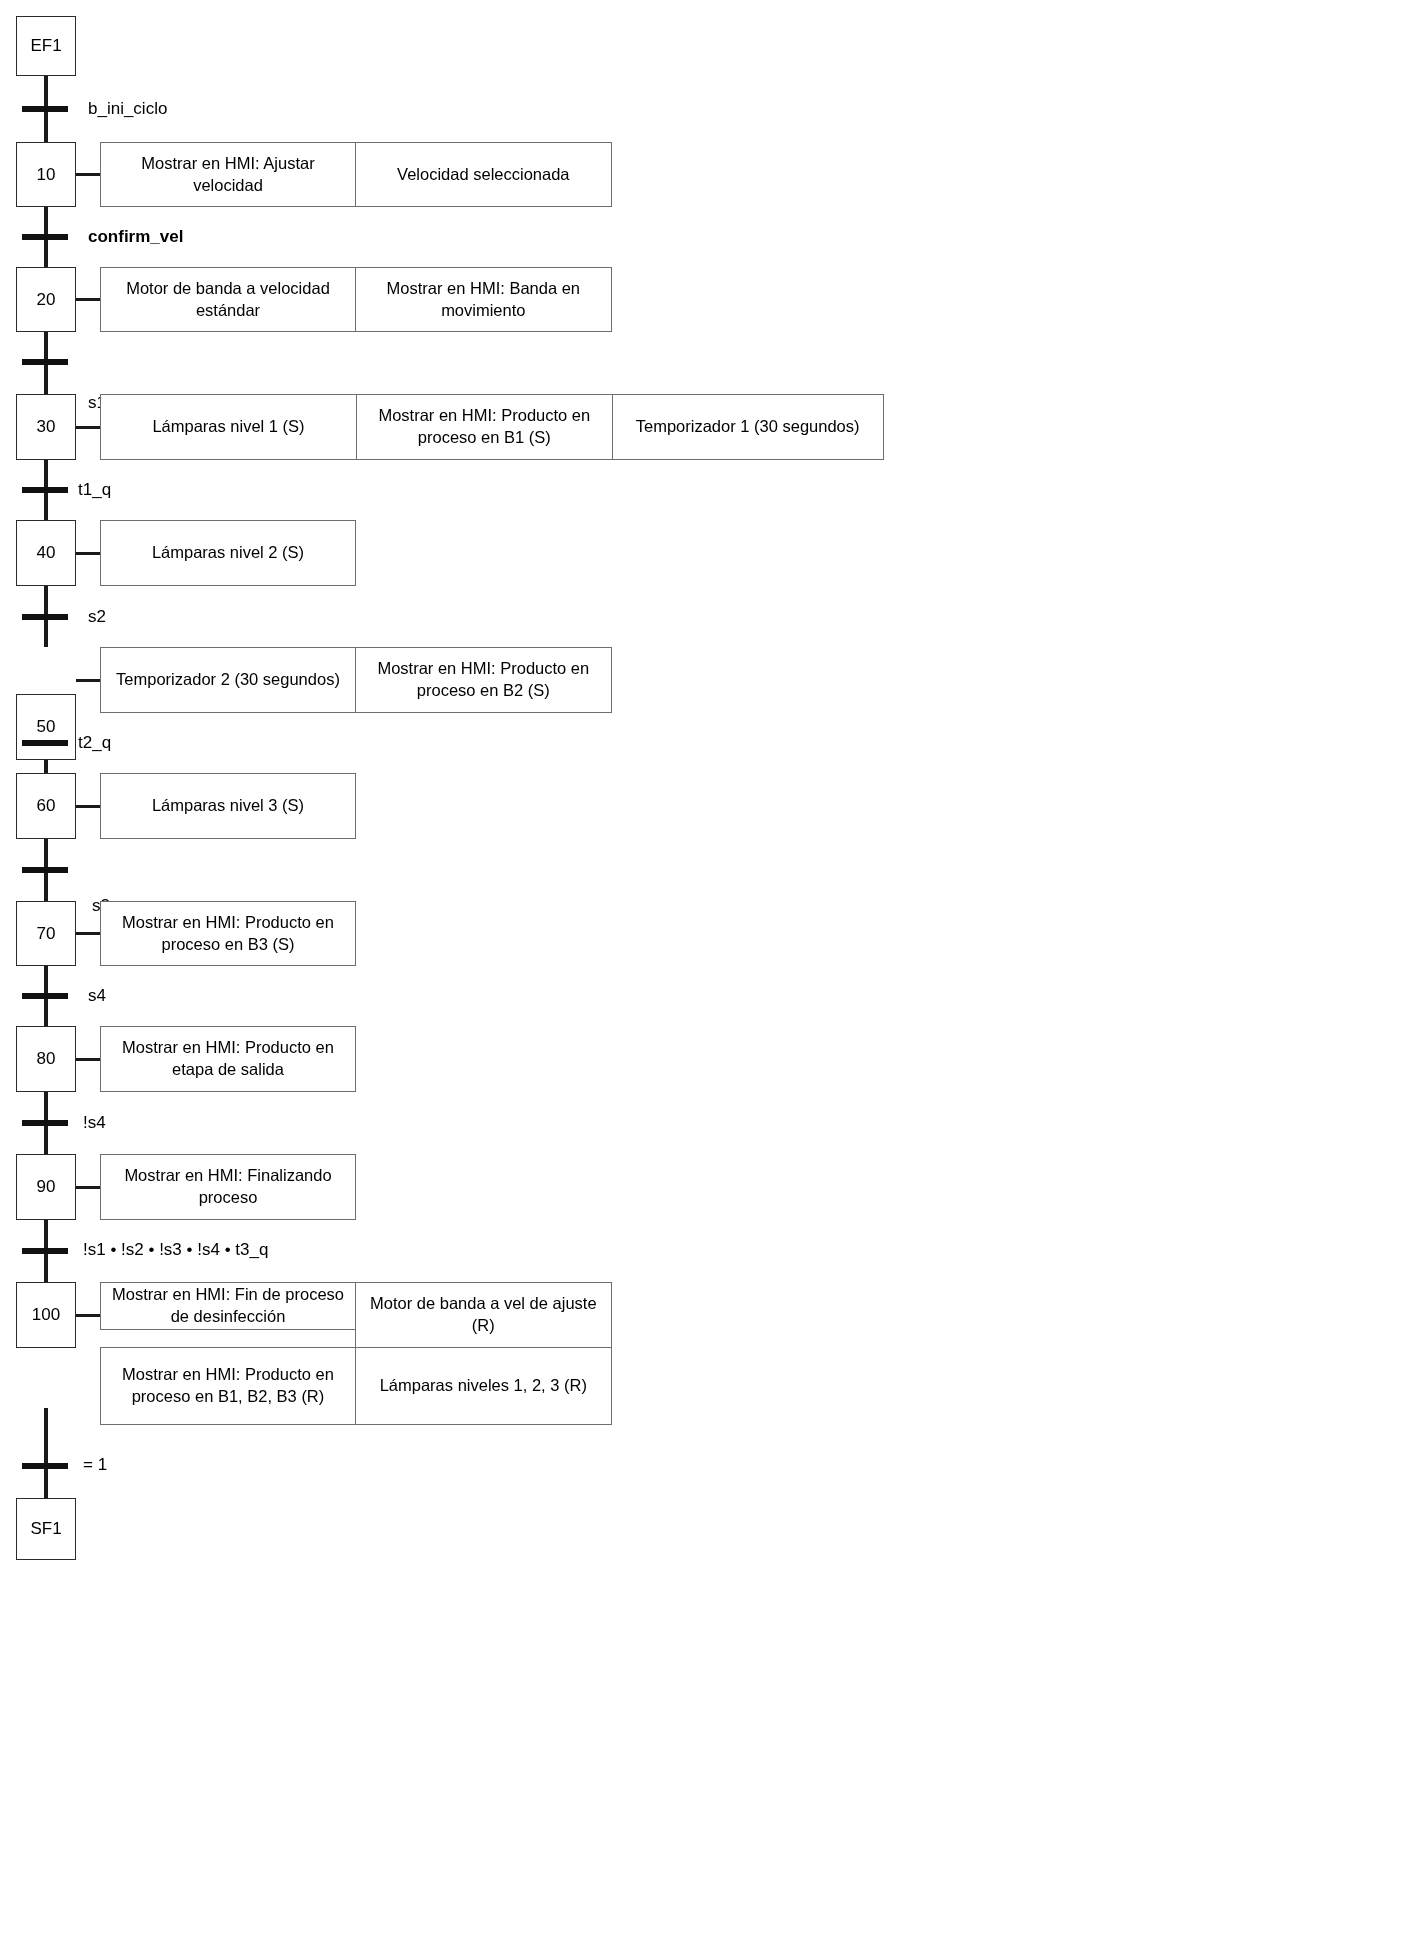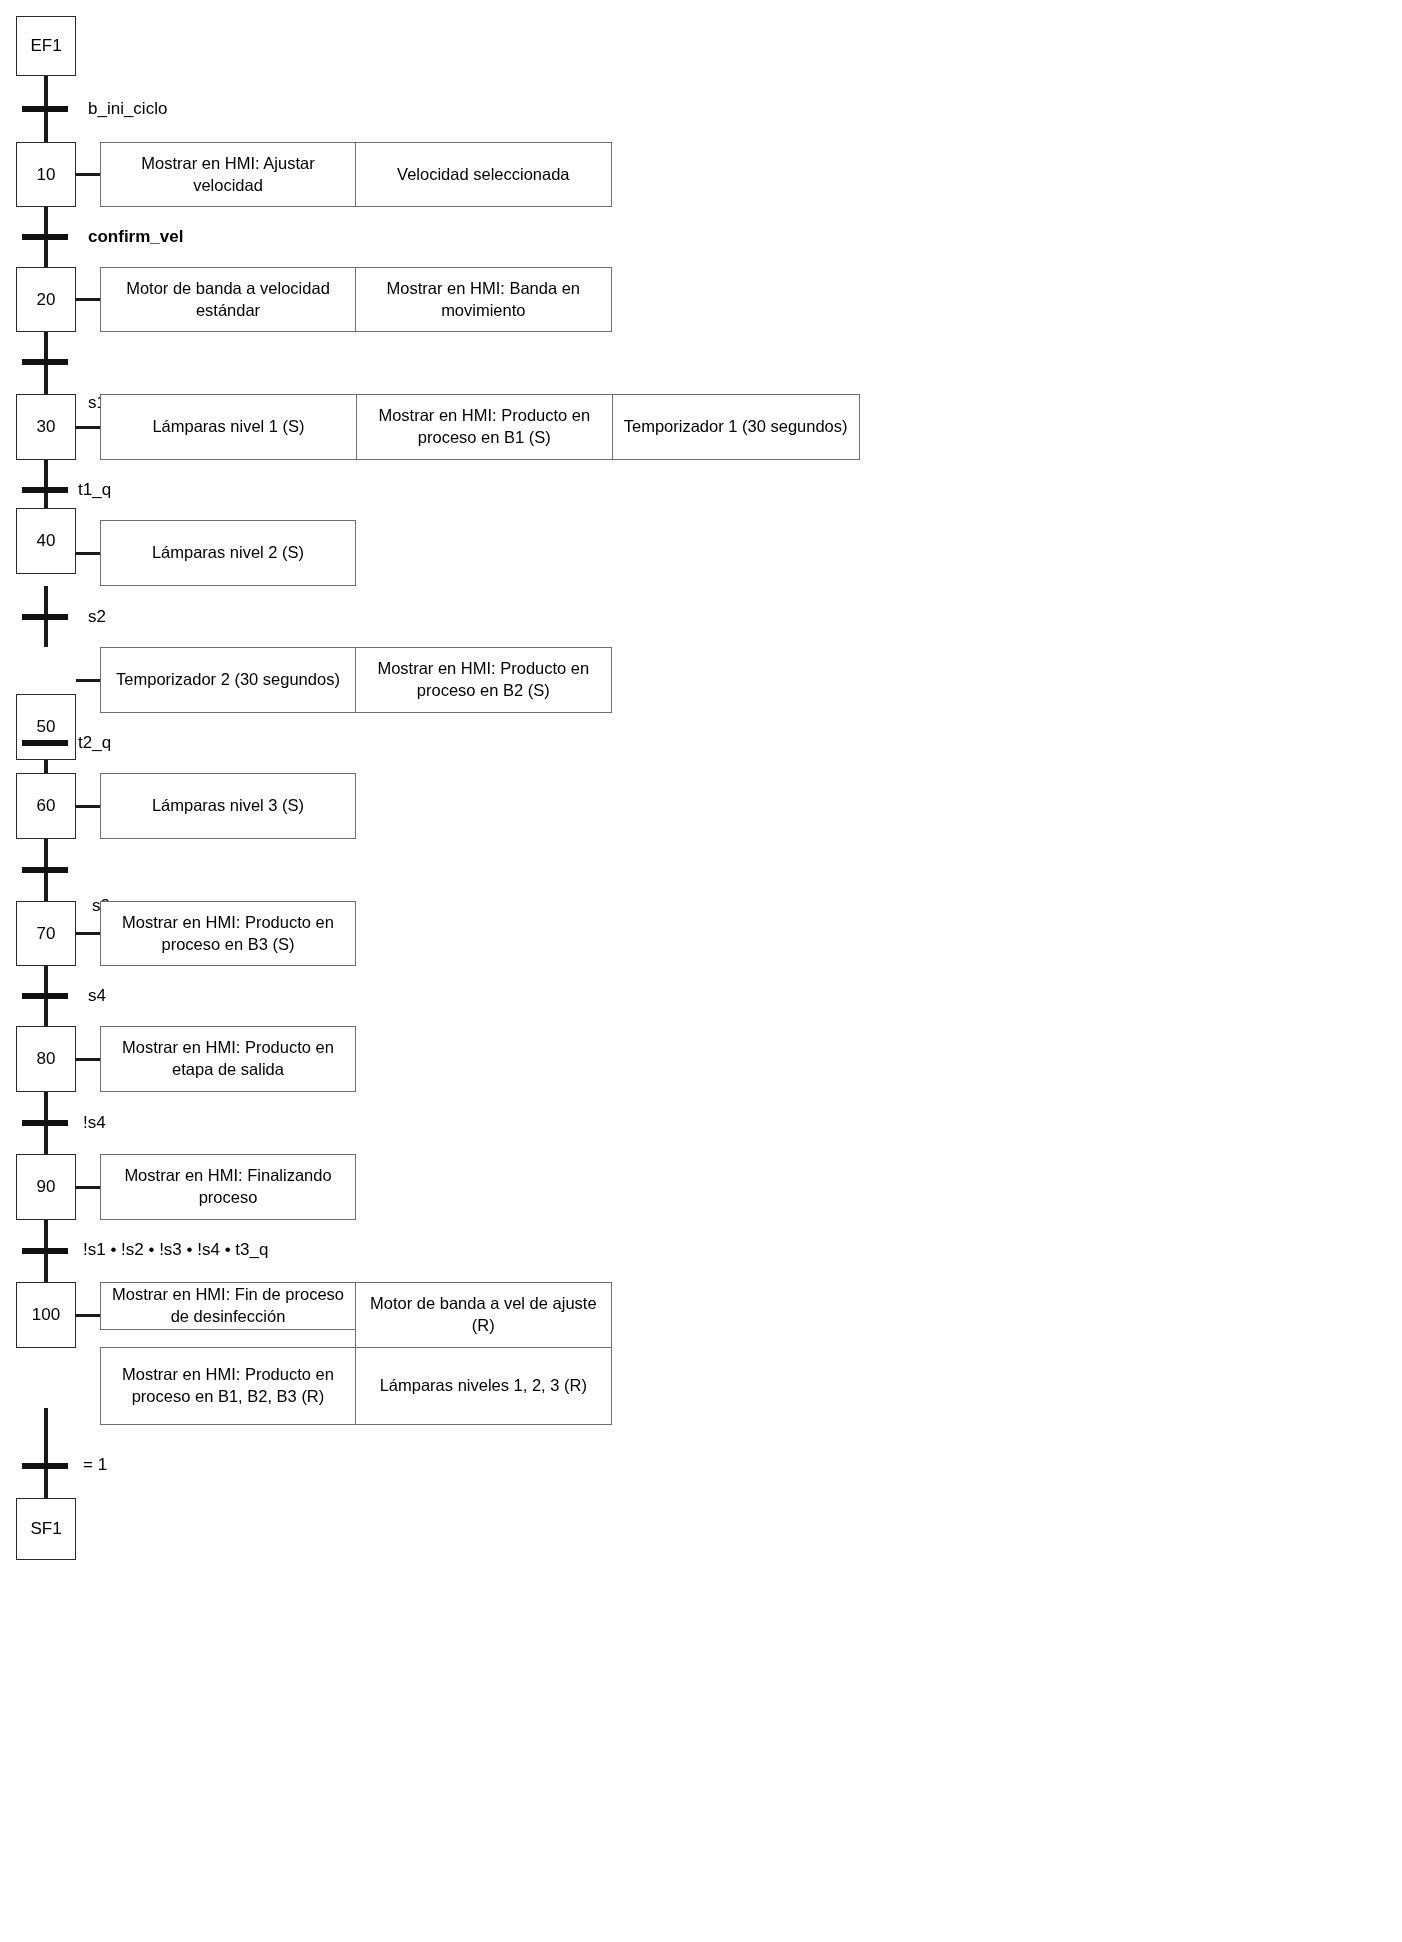"Temporizador 1 (30 segundos)" div.action-box { width: 248px -> 272px }
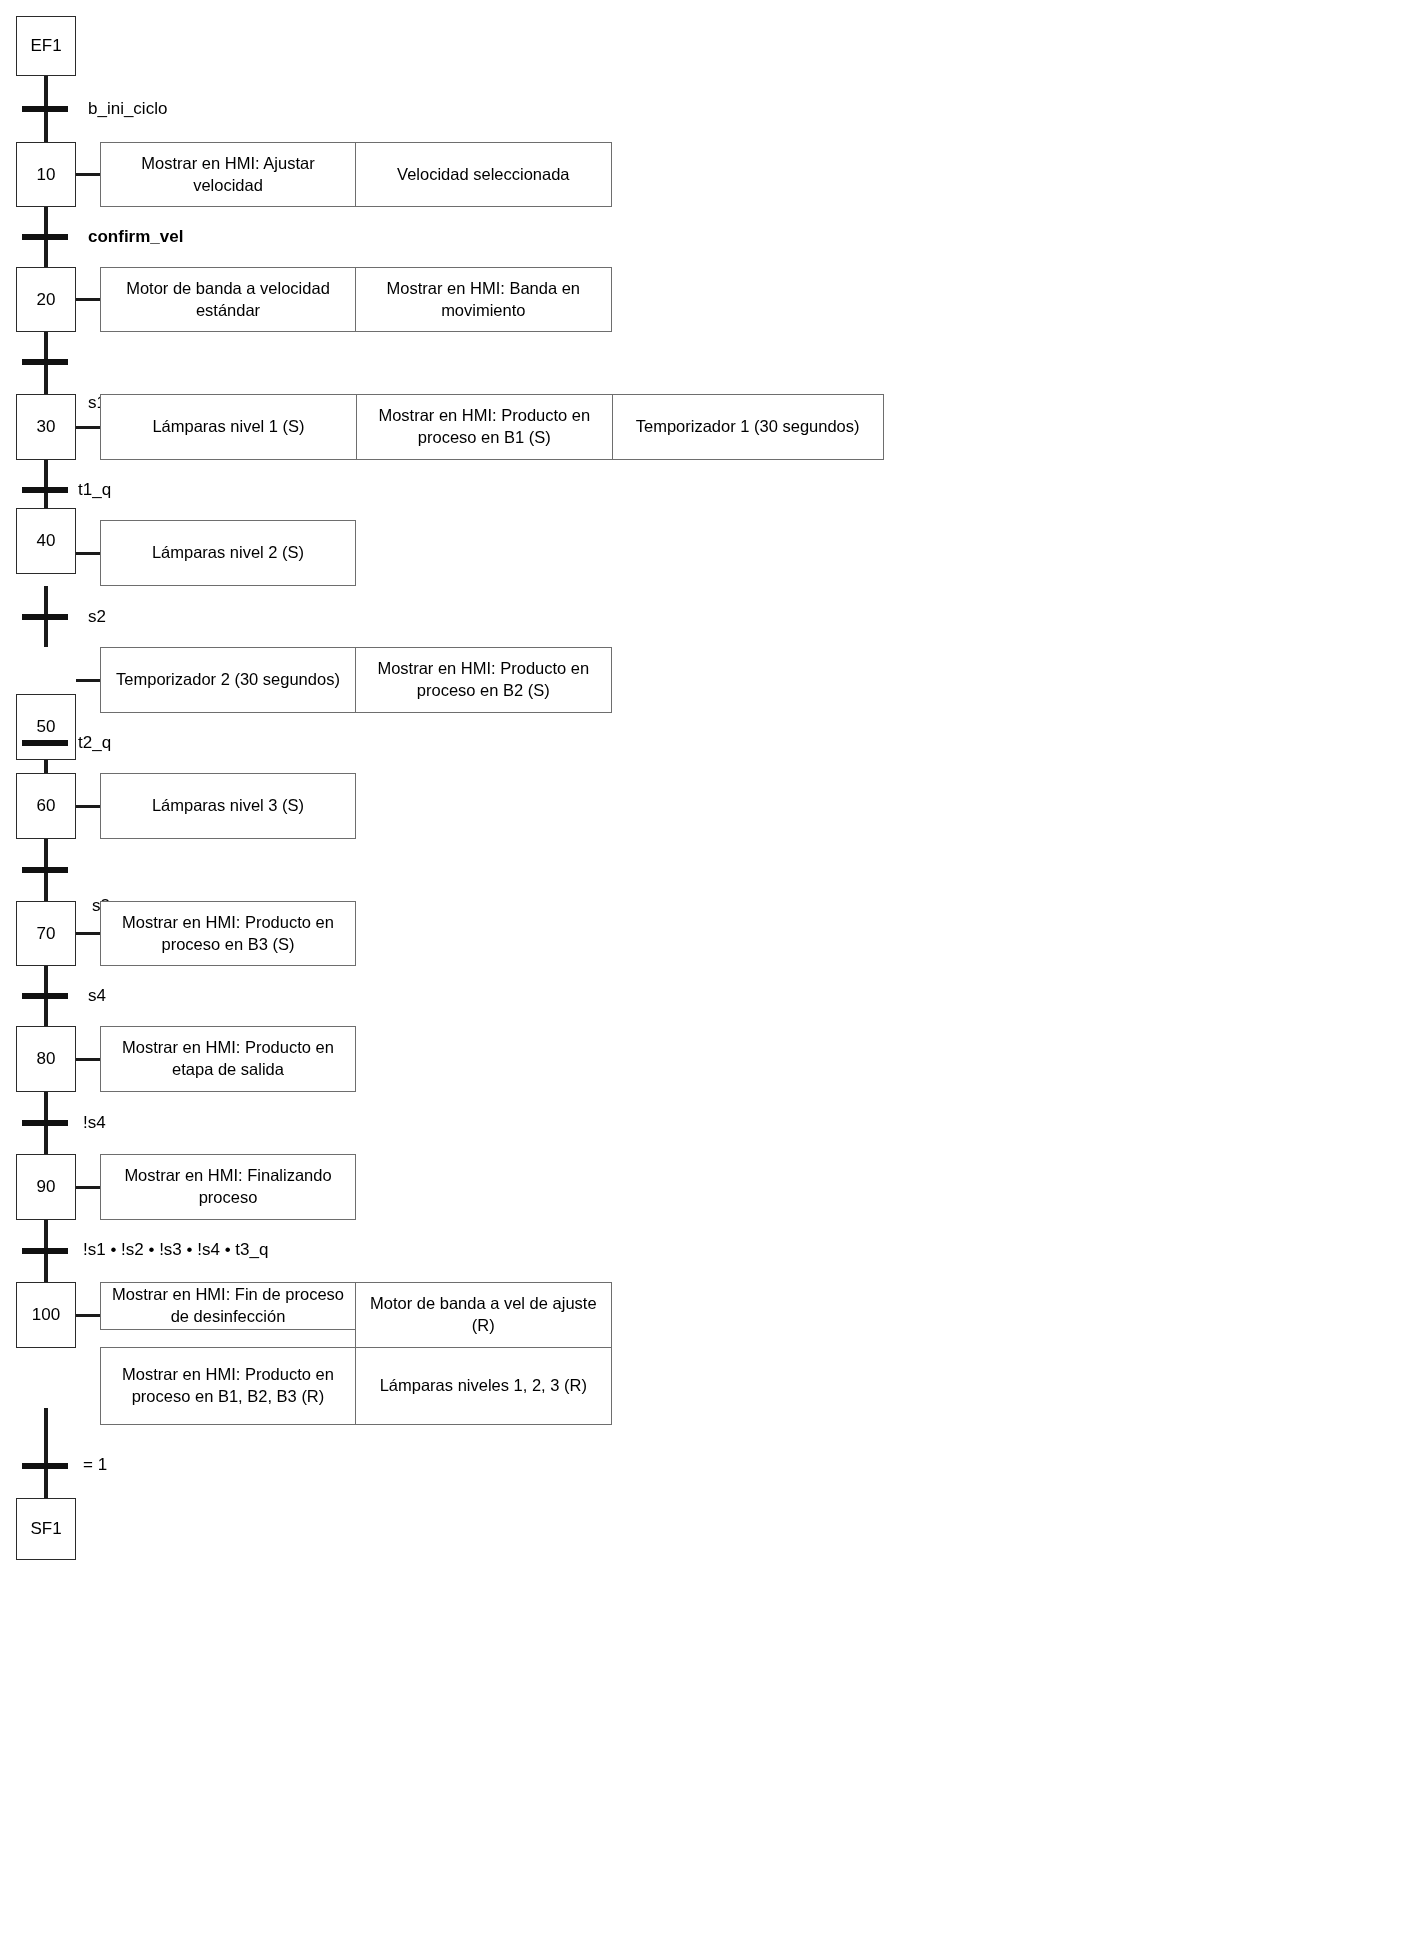"40" div.step-box { top: 508px -> 520px }
